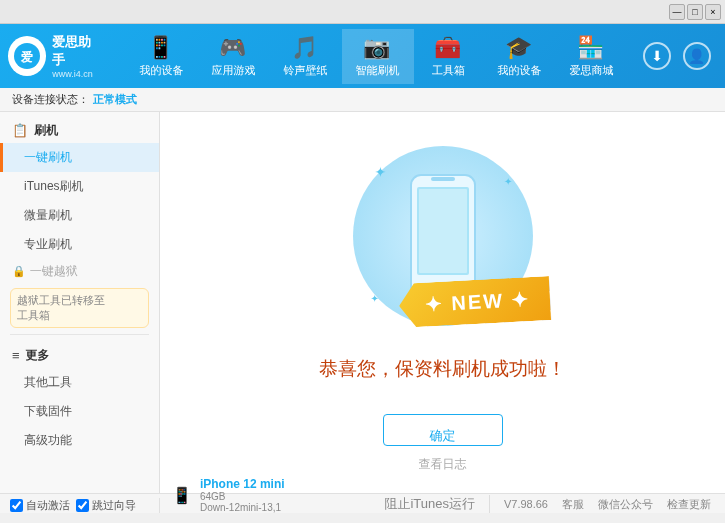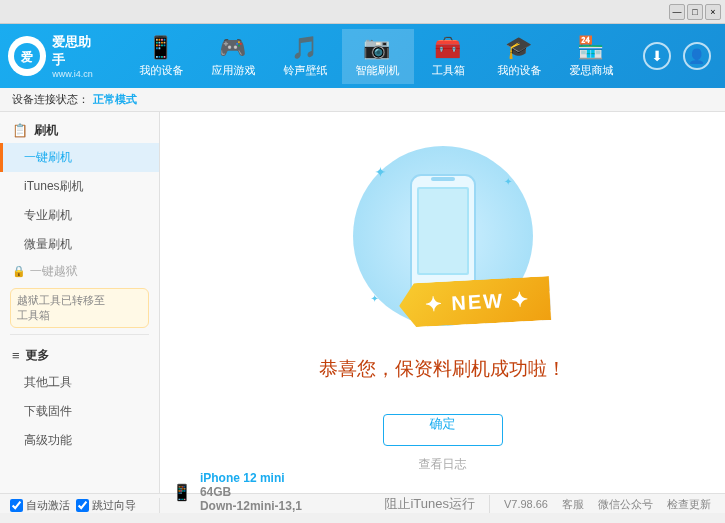"专业刷机" div.sidebar-item { order: before "微量刷机" -> after "微量刷机" }
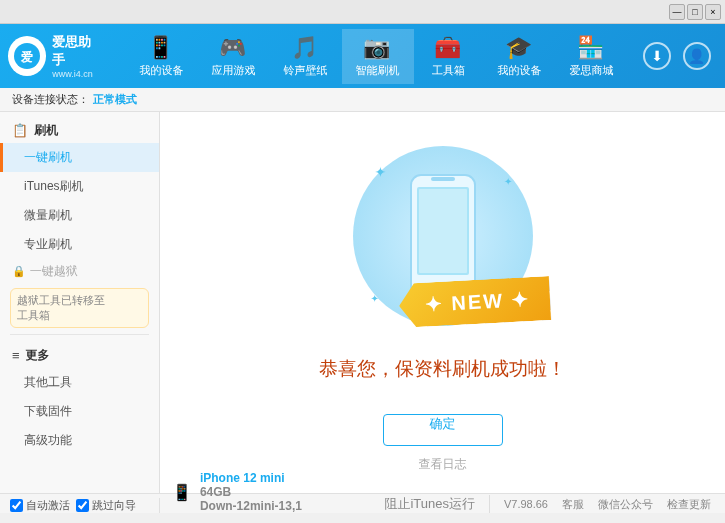"确定" .confirm-btn { align-items: flex-start -> flex-end }
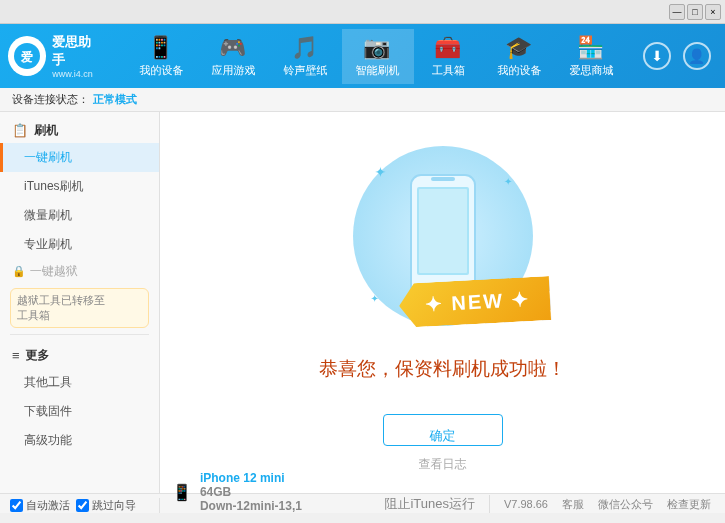"64GB" .device-sub { font-size: 12px -> 10px; font-weight: bold -> none }
